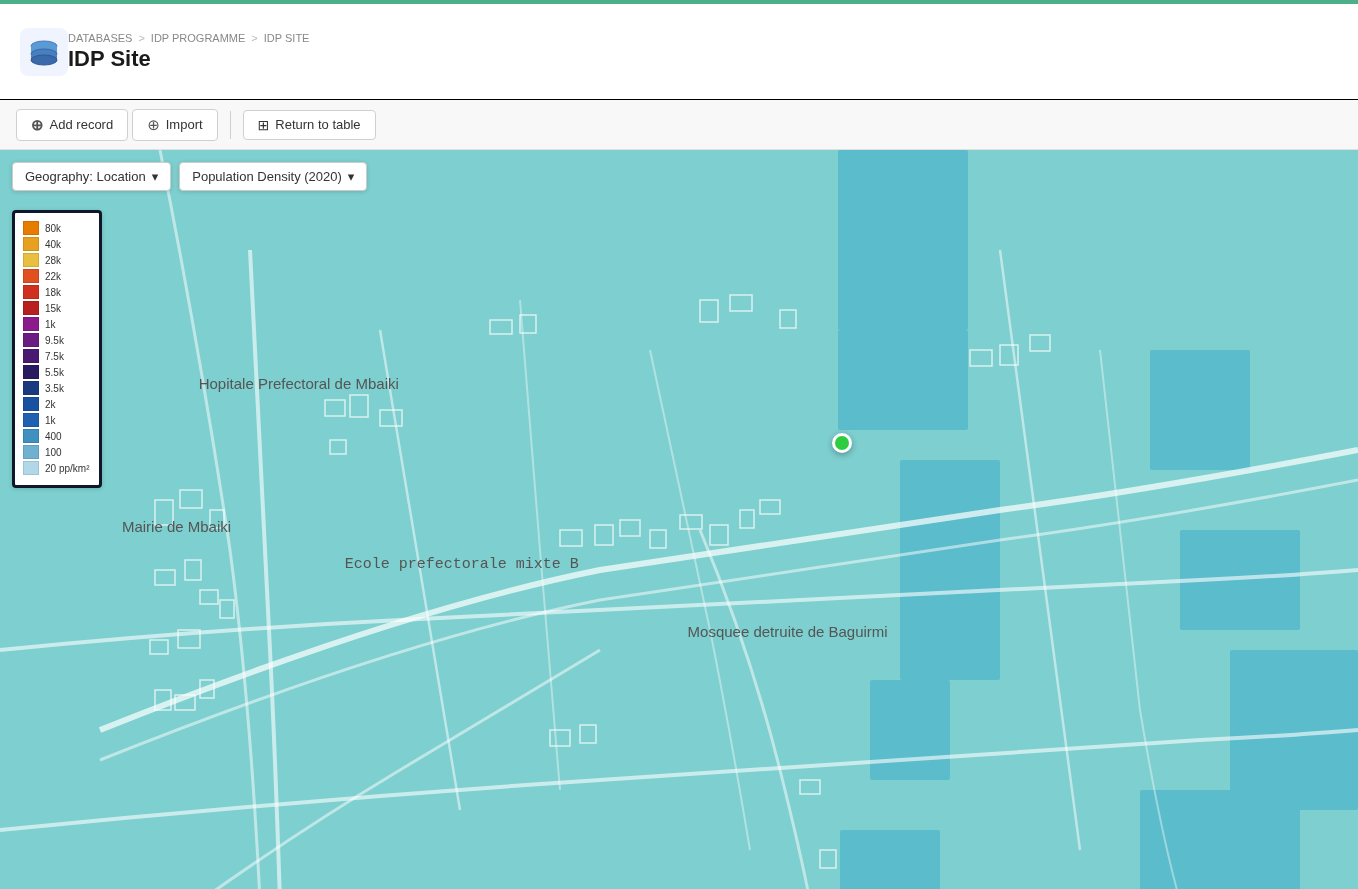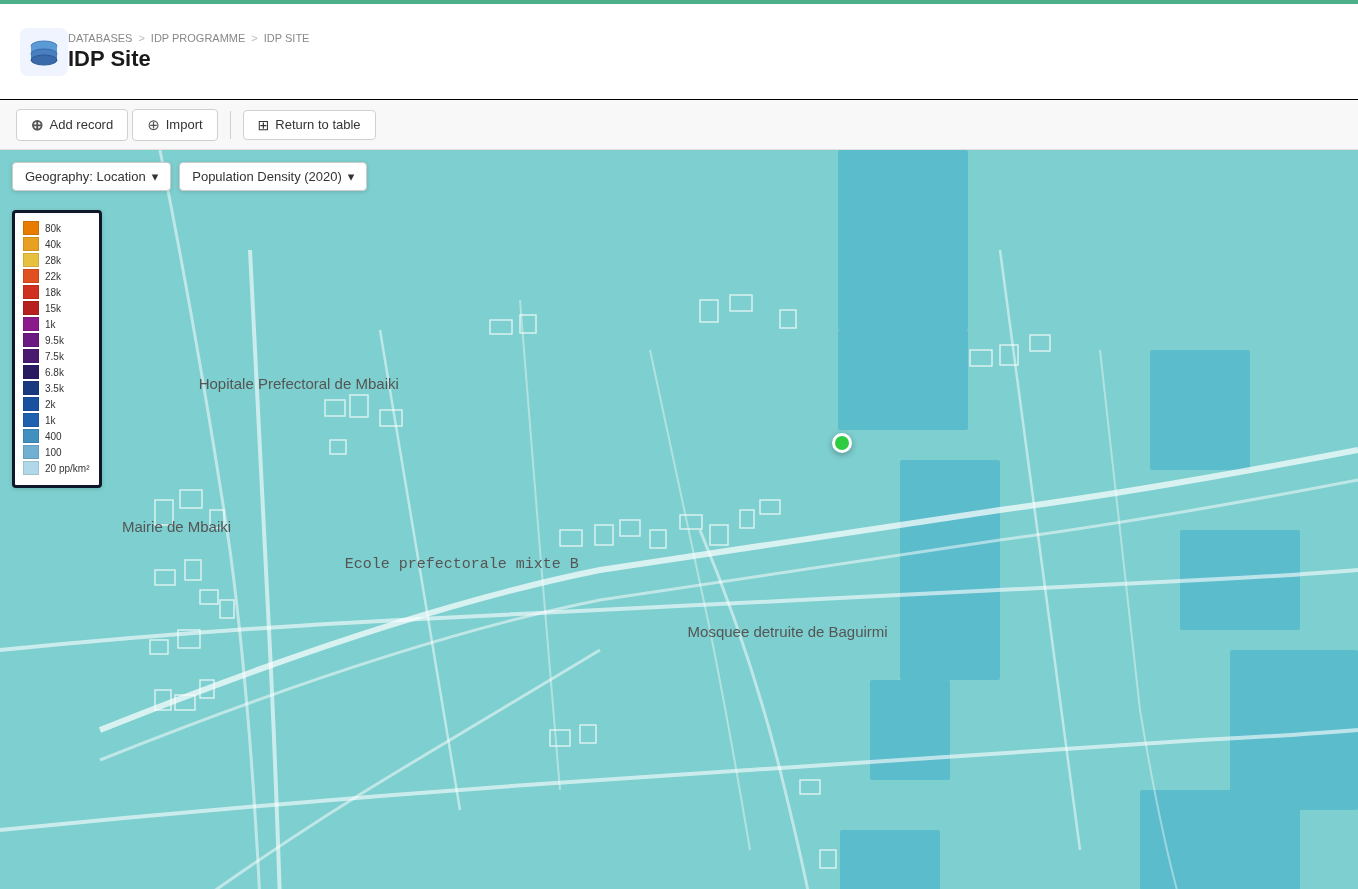"6.8k" span.legend-label { text: 6.8k -> 5.5k }
